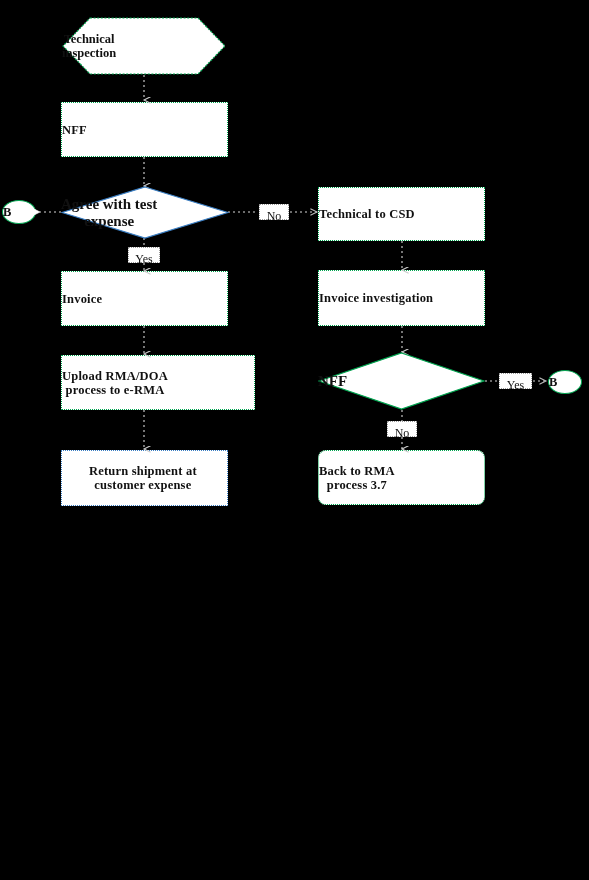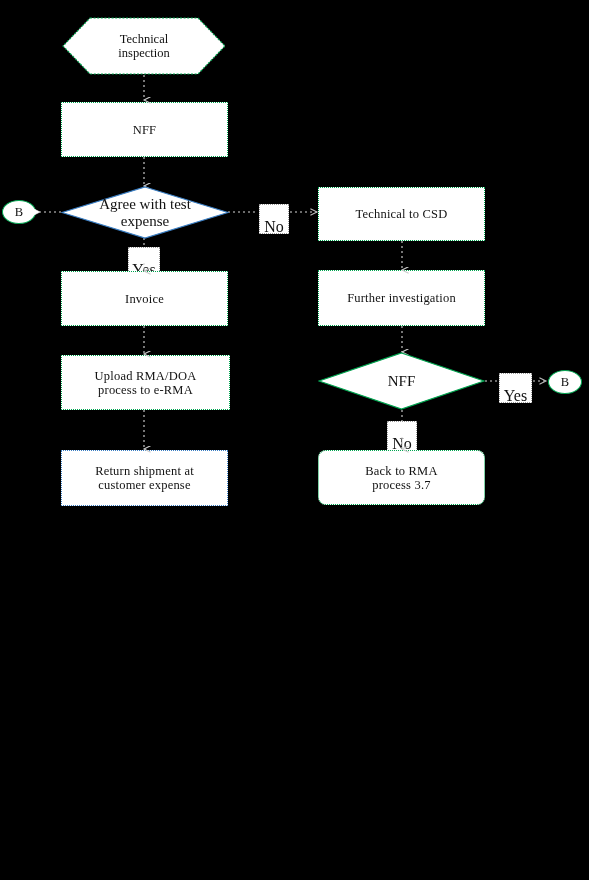"Technical" .node { font-weight: none -> bold; justify-content: center -> flex-start }
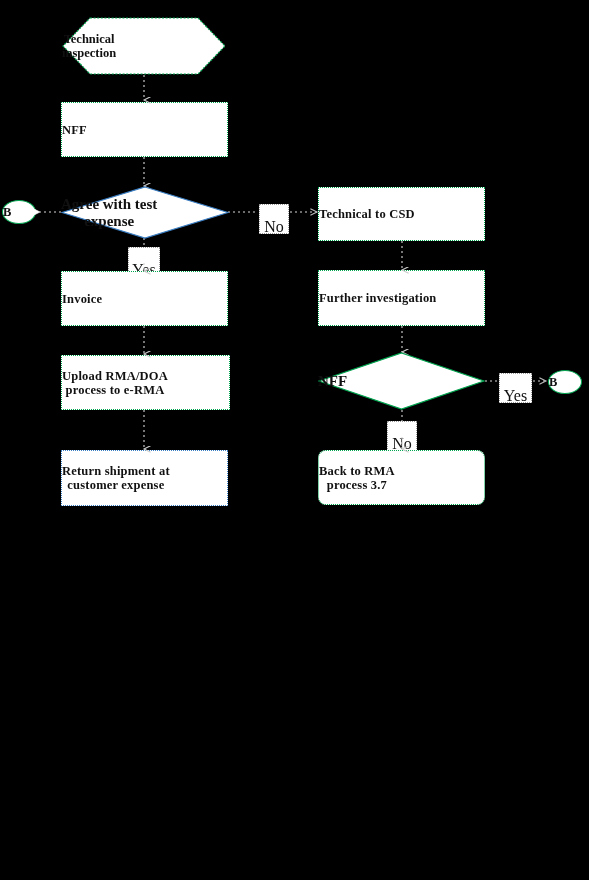"No" .edge-label { font-size: 16px -> 12px; padding: 14px 2px -> 5px 2px }
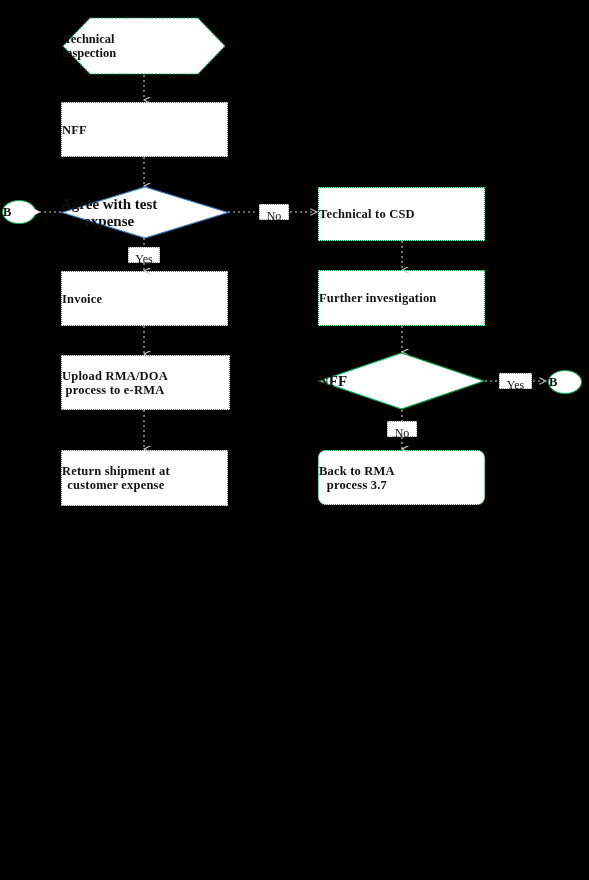"Further investigation" span { text: Further -> Invoice }
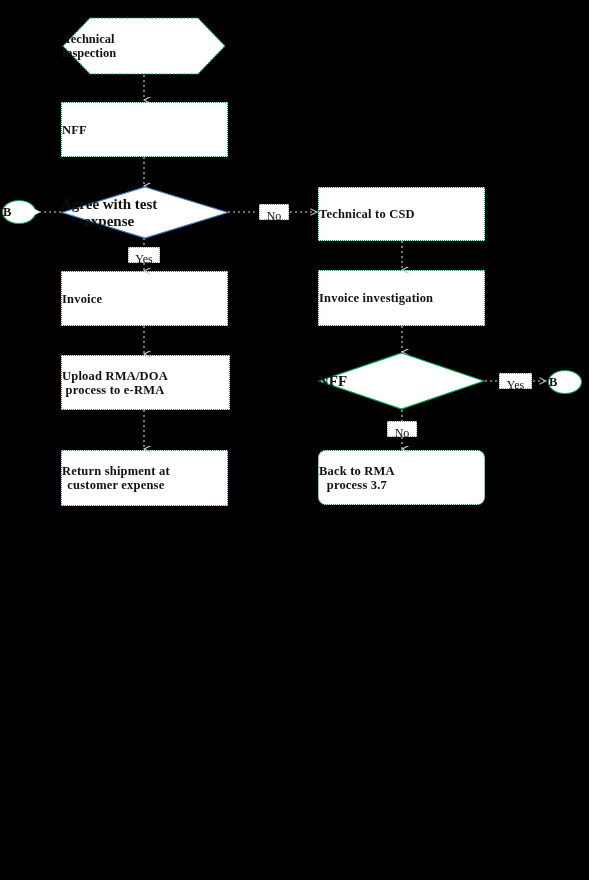"Upload RMA/DOA" div.node { width: 169px -> 194px }
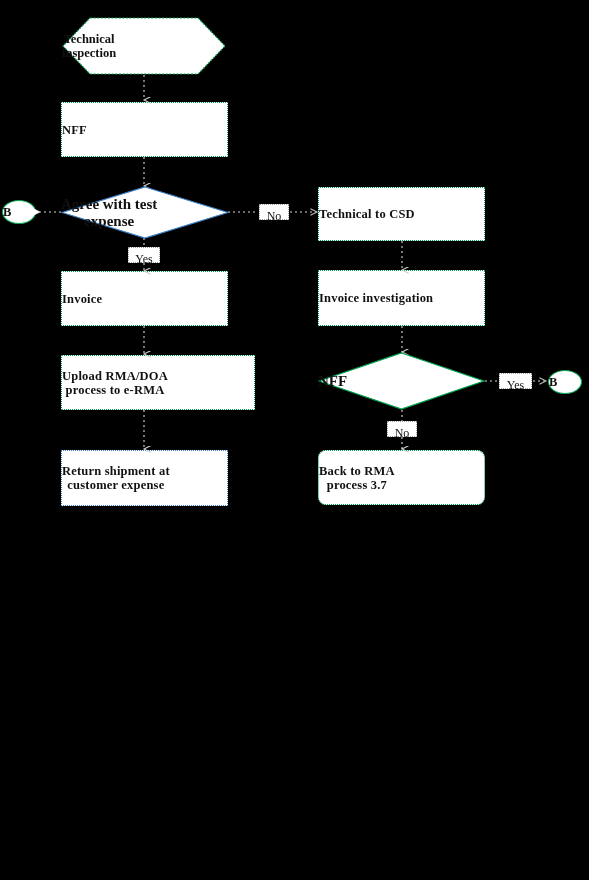"Return shipment at" .proc.blue-edge { padding-left: none -> 27px }
